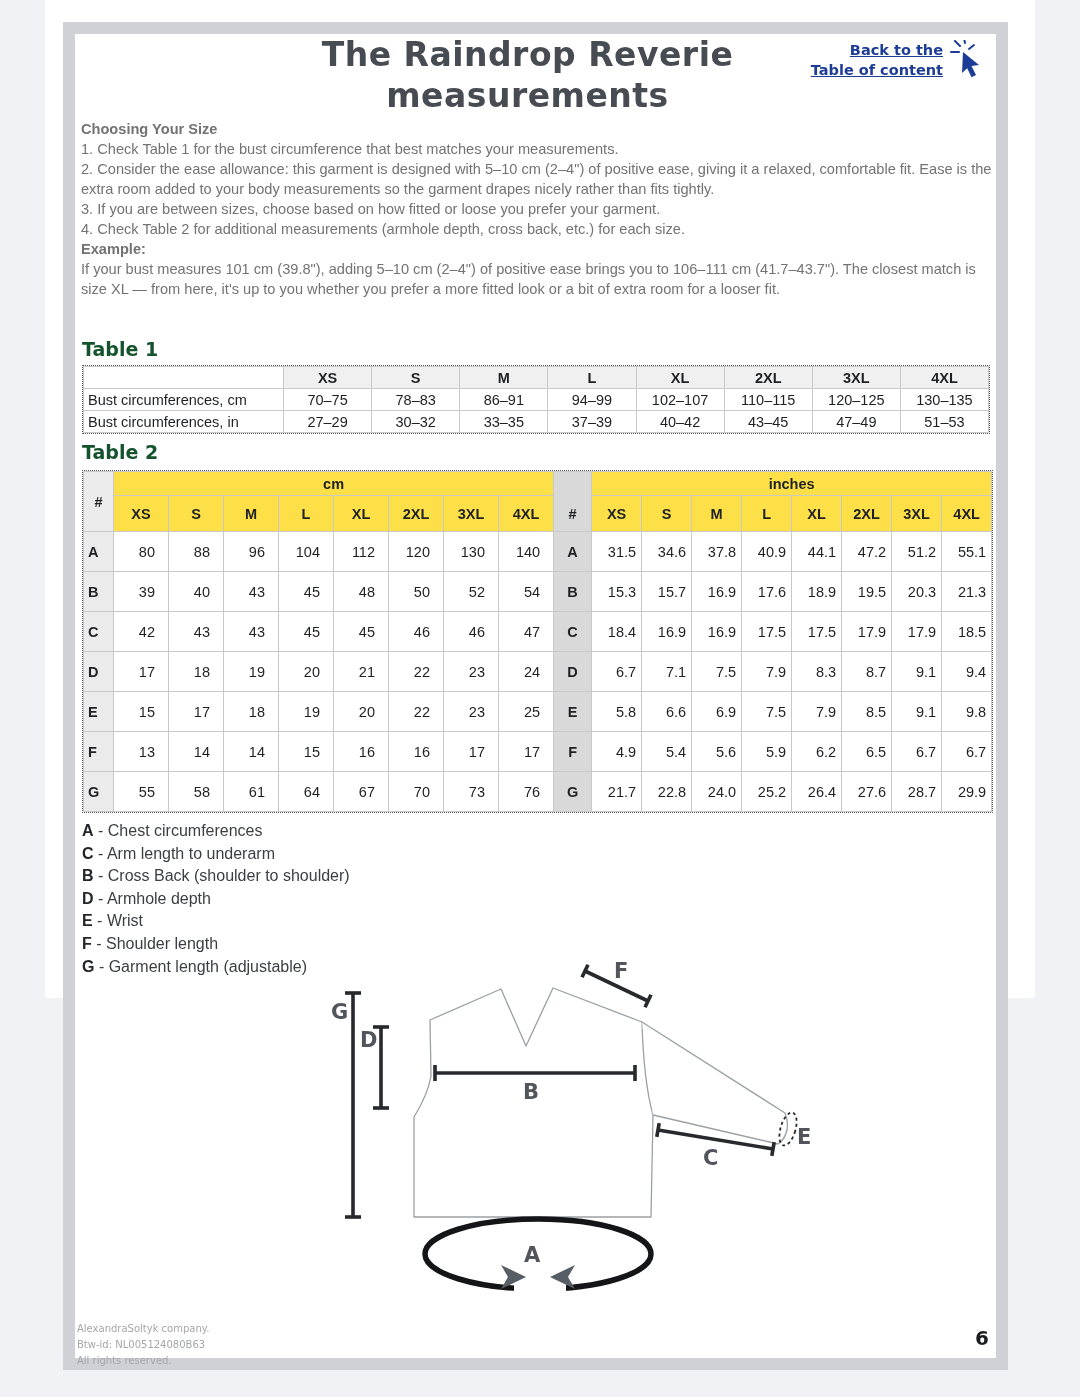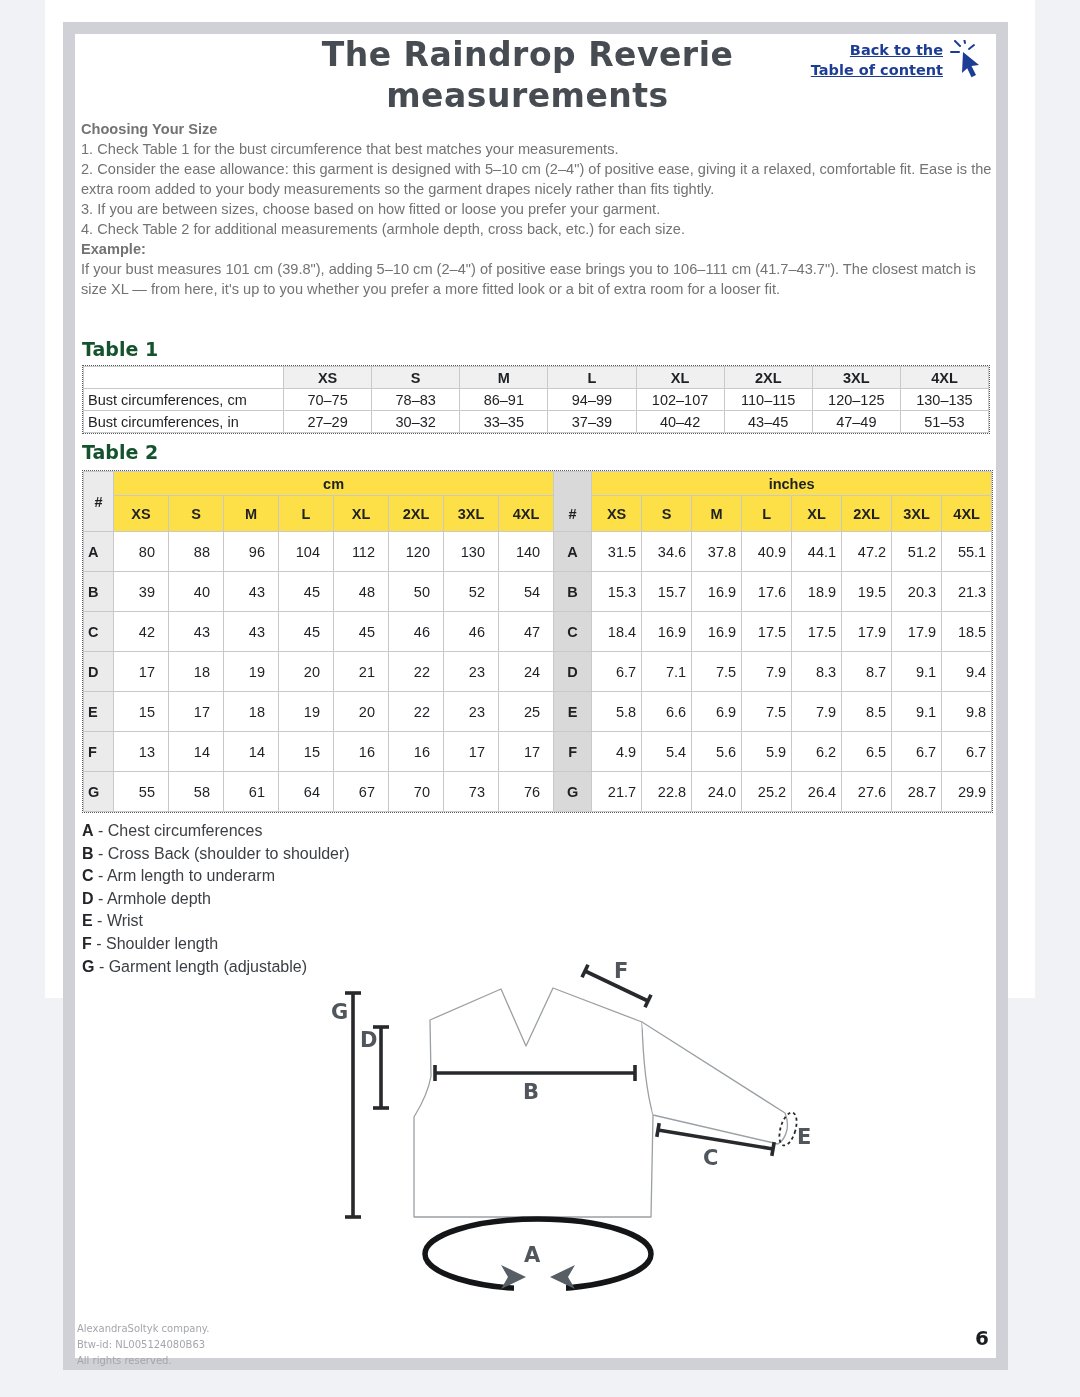"B - Cross Back (shoulder" div { order: before "C - Arm length to" -> after "C - Arm length to" }
